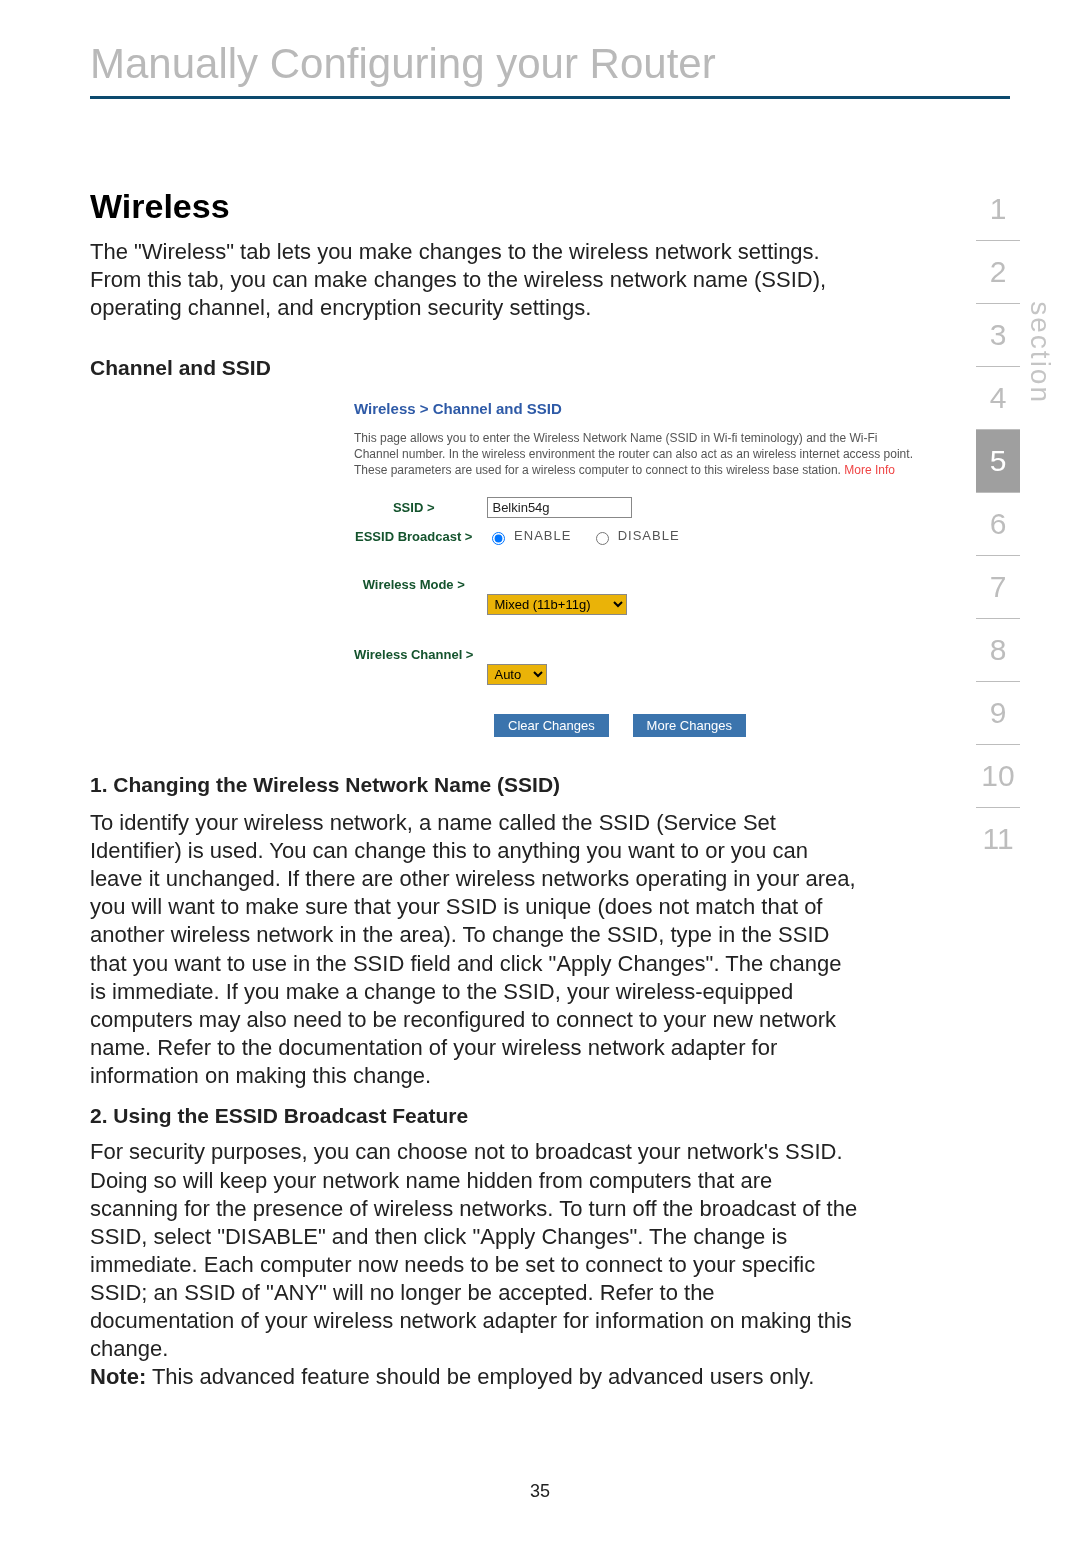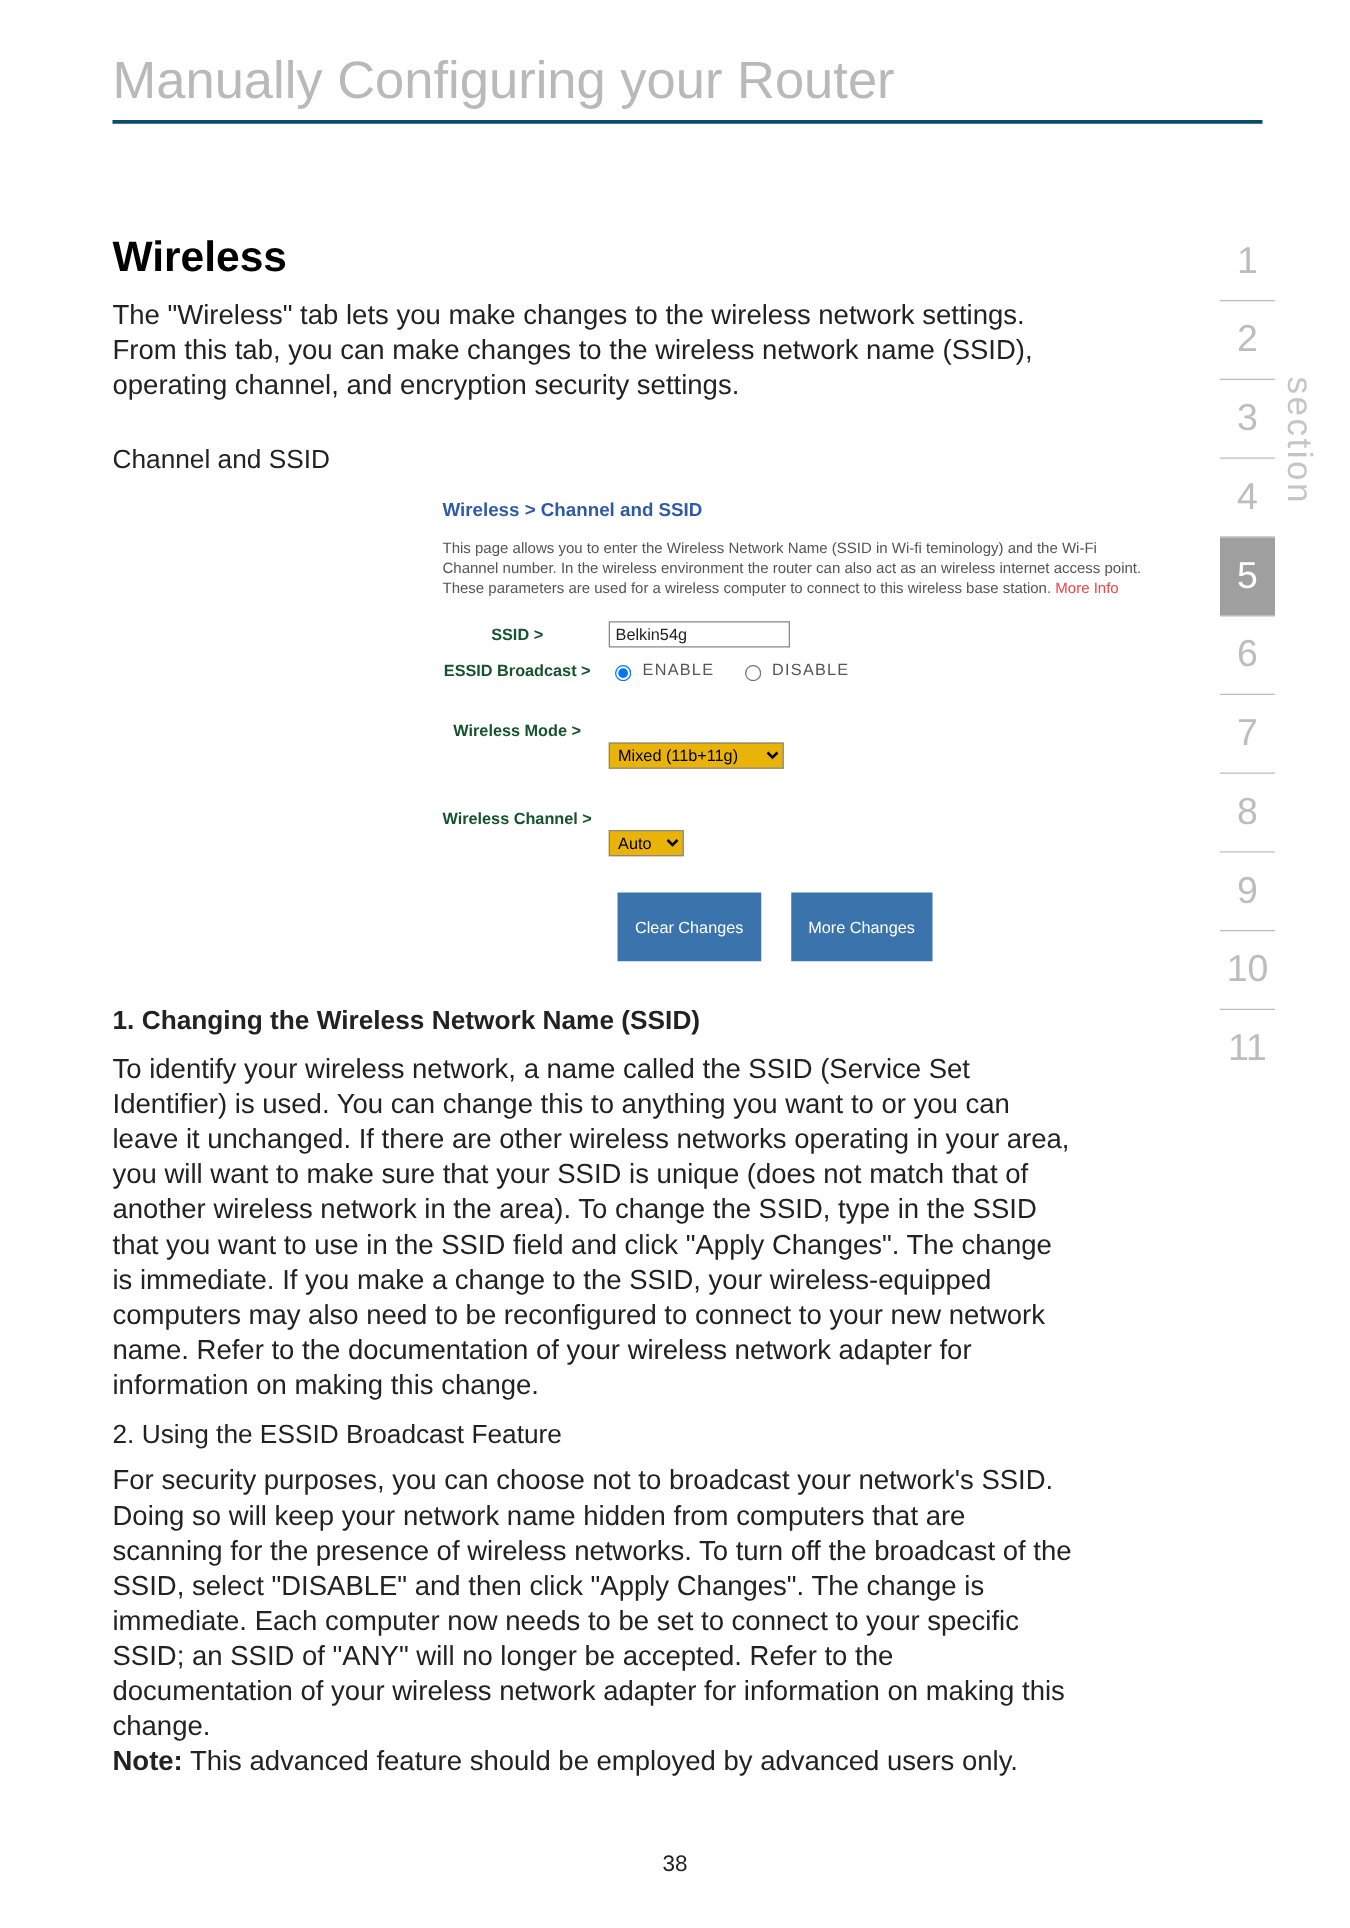"Channel and SSID" .sub-heading { font-weight: 400 -> 700 }
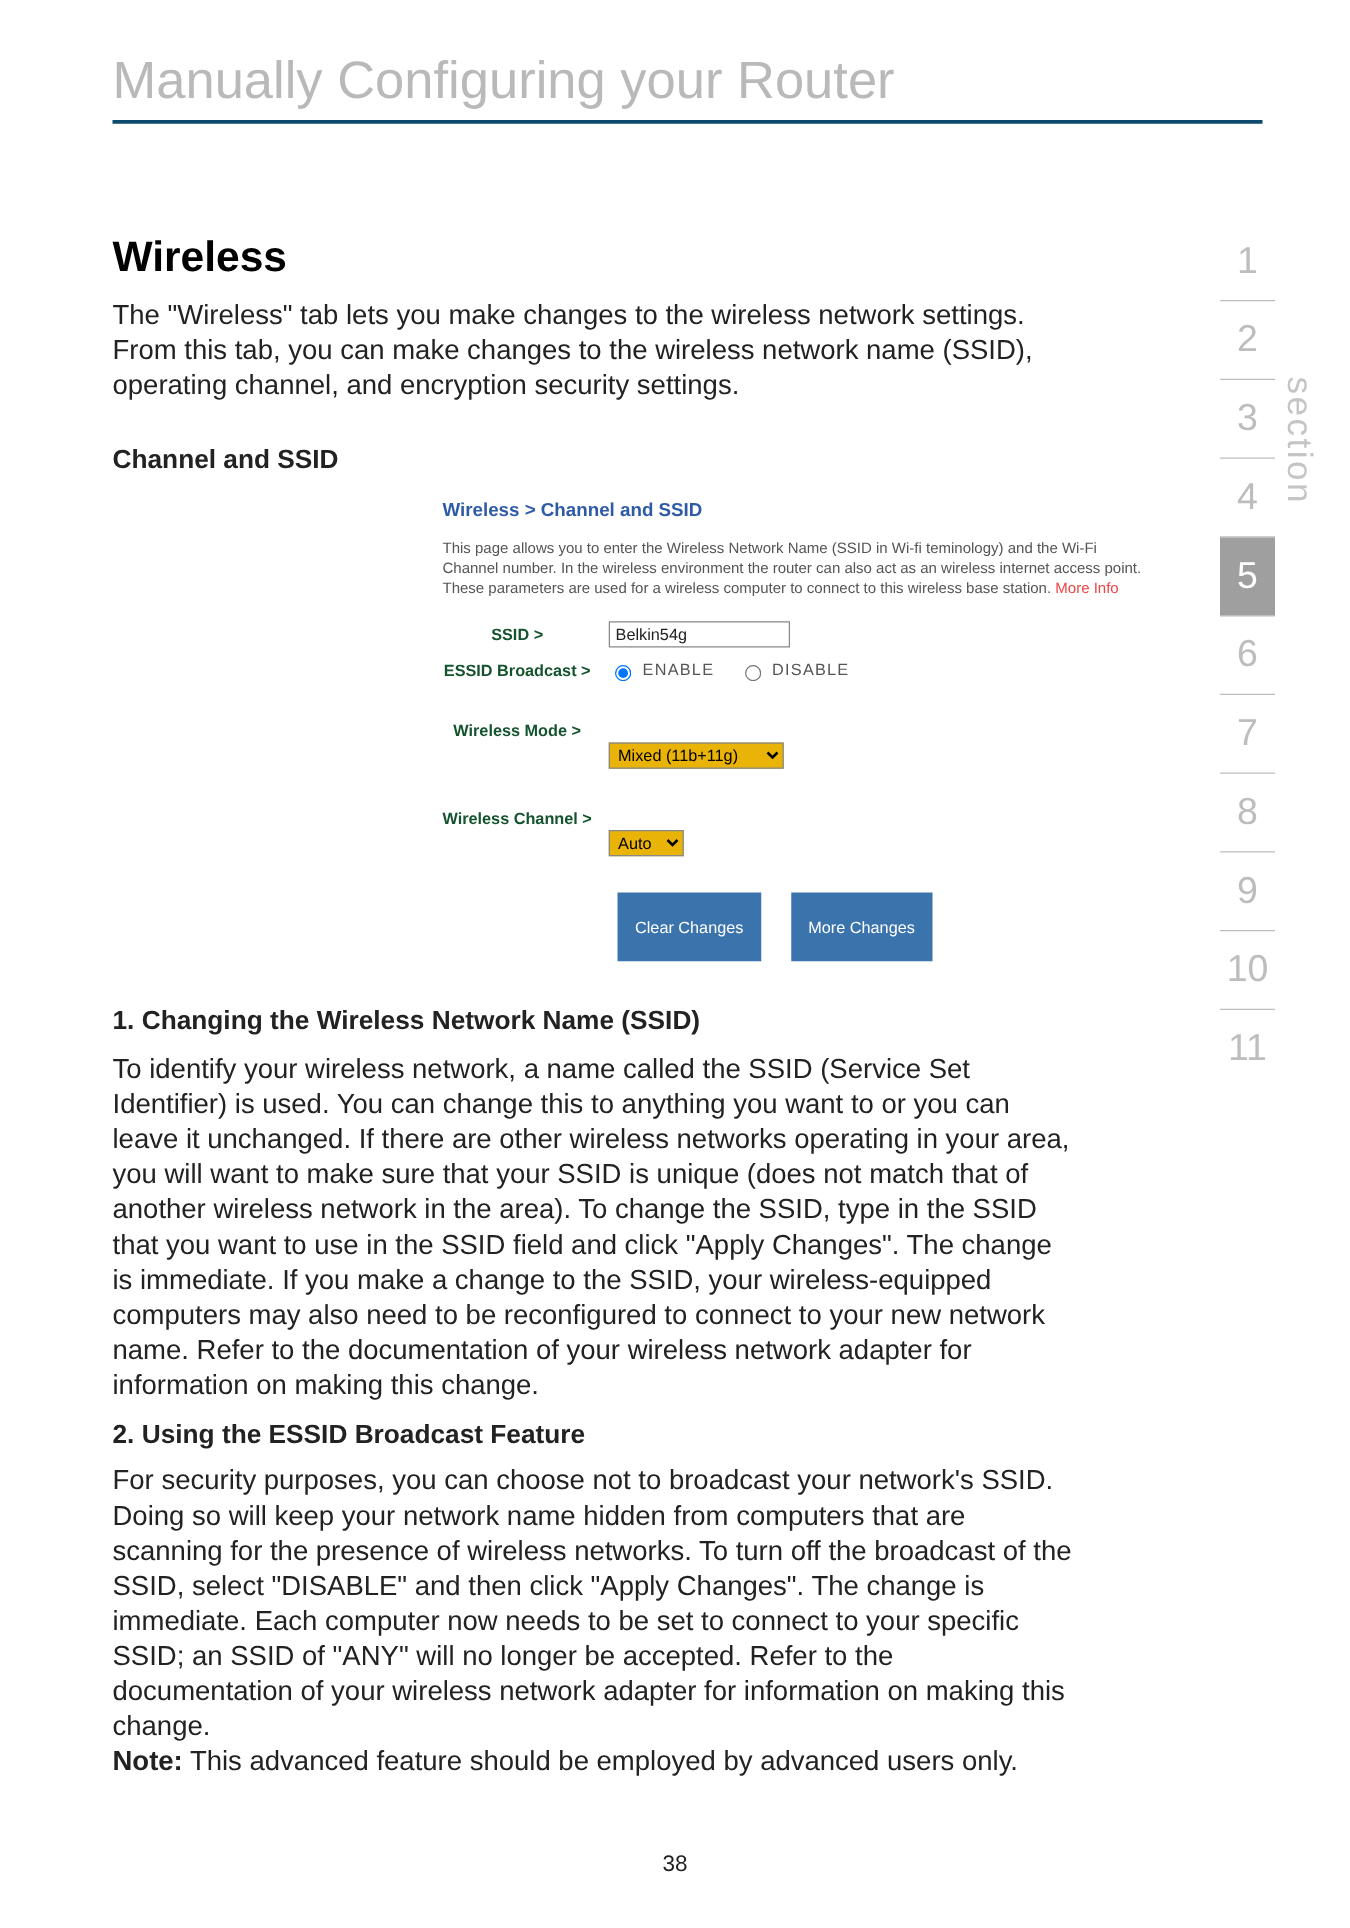"Clear Changes" .p-btn { padding: 20px 14px -> 4px 14px }
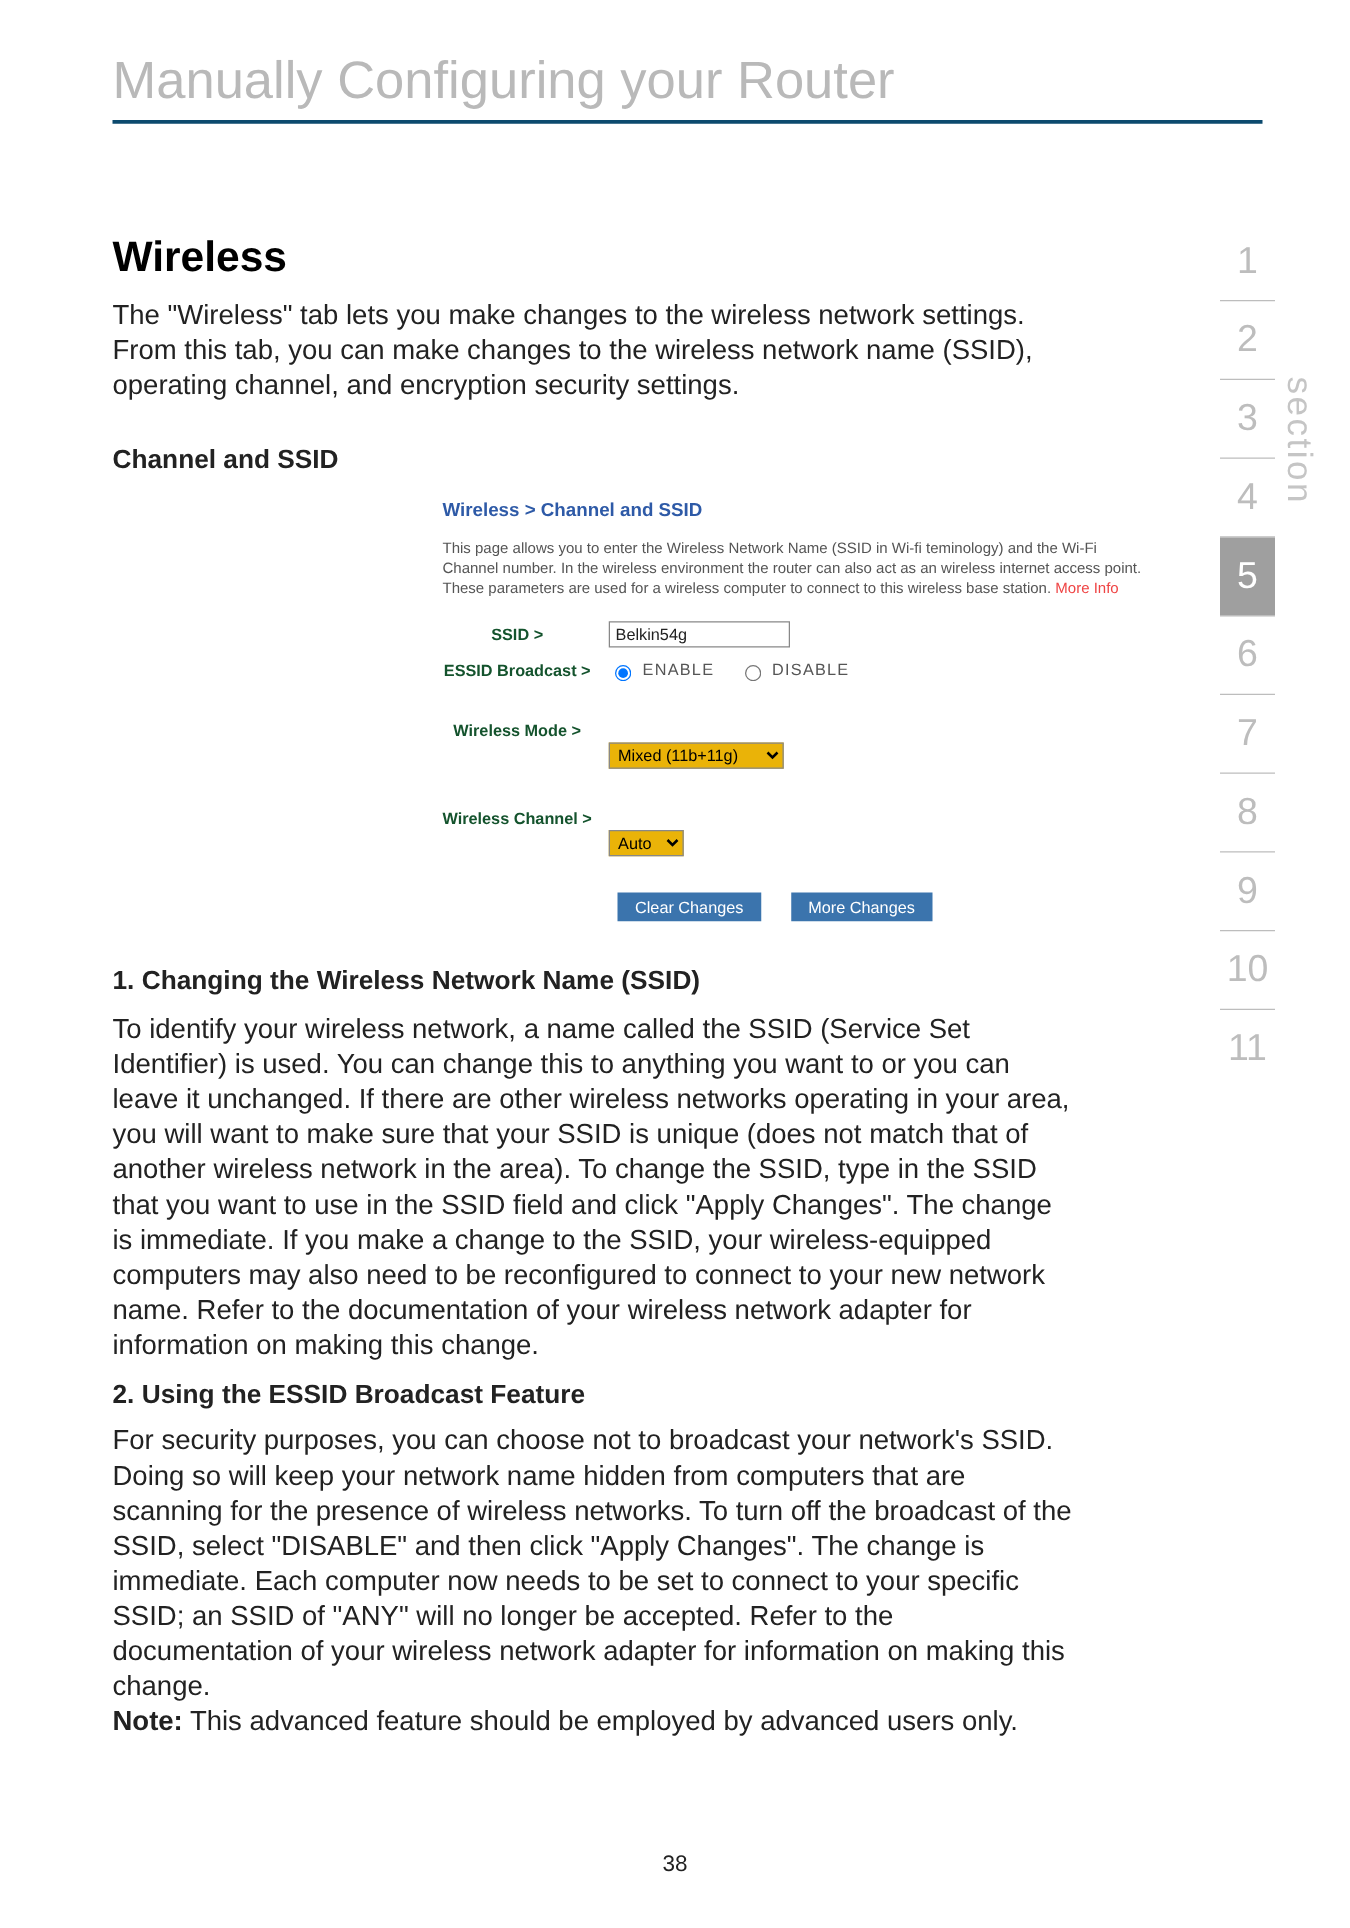"38" div.page-num { text: 38 -> 35 }
